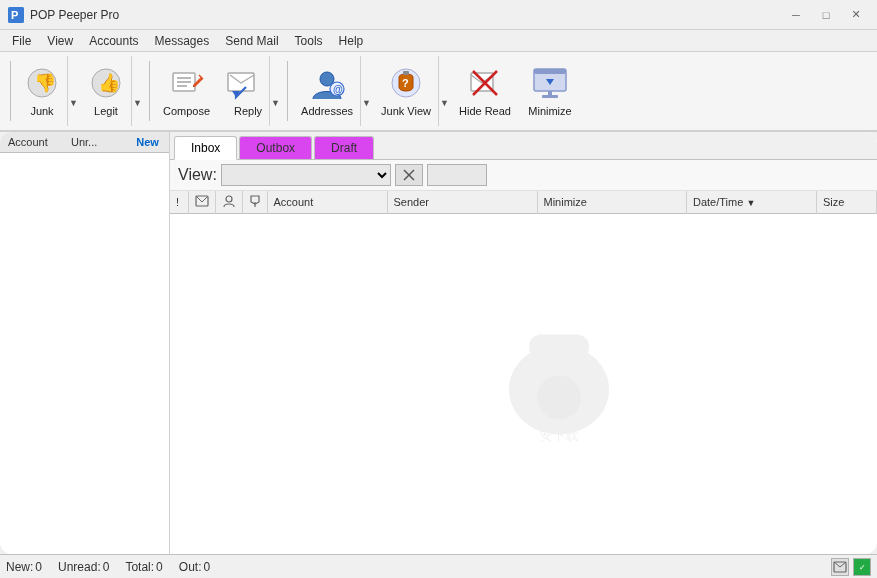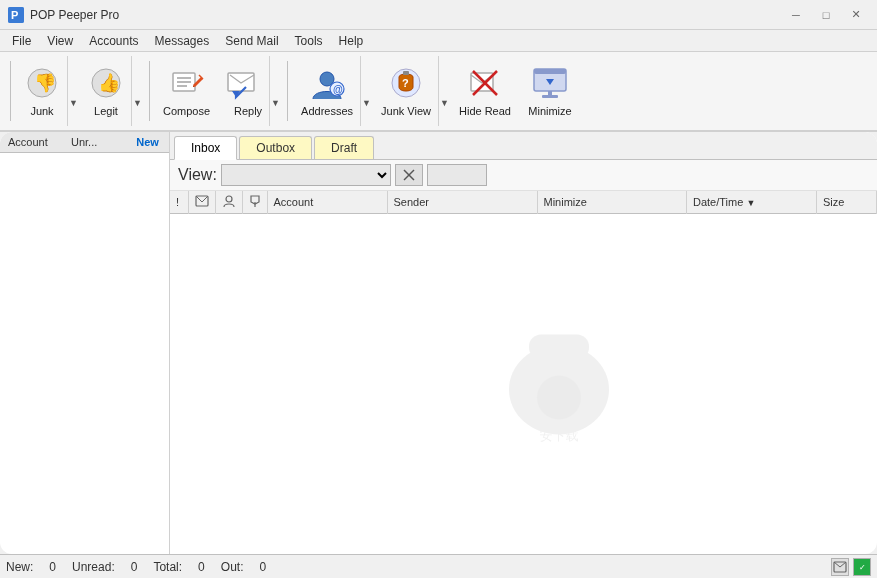"Outbox" .tab { background: #fef9c3 -> #d946ef }
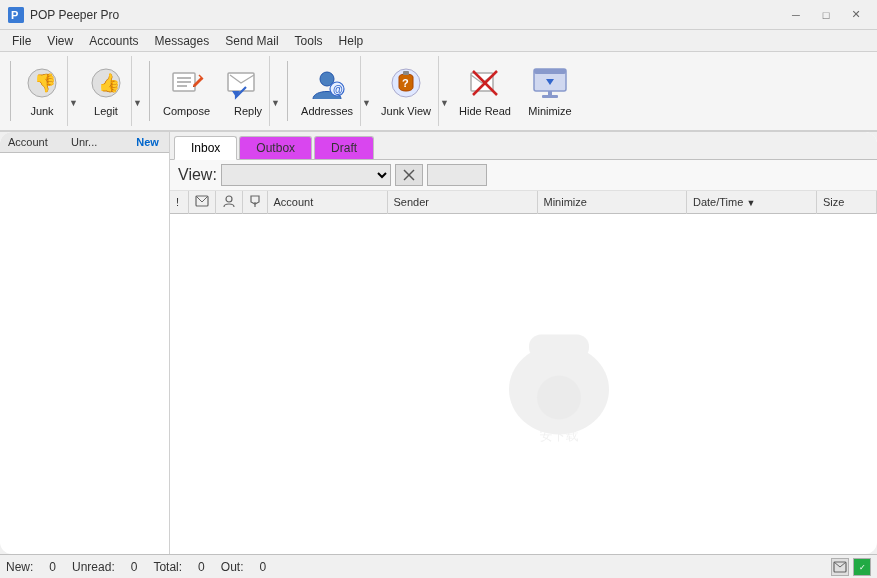"New:" .status-item { gap: 16px -> 2px }
